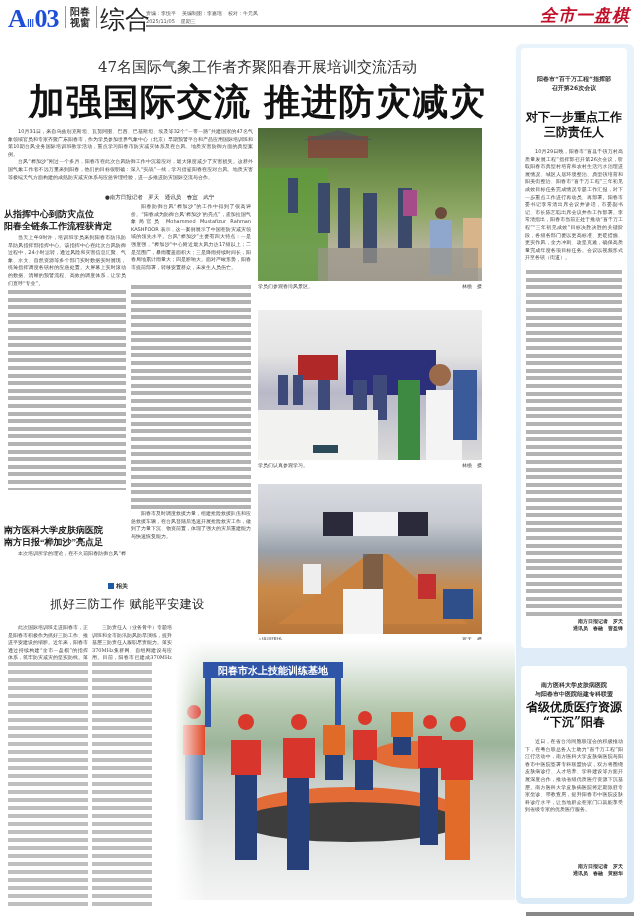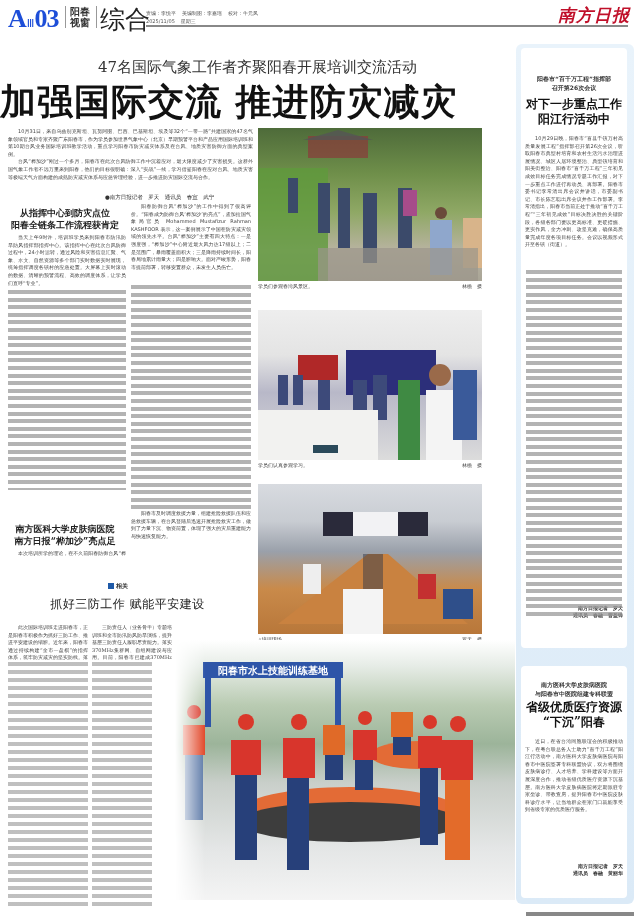"南方日报" div.abs { text: 南方日报 -> 全市一盘棋 }
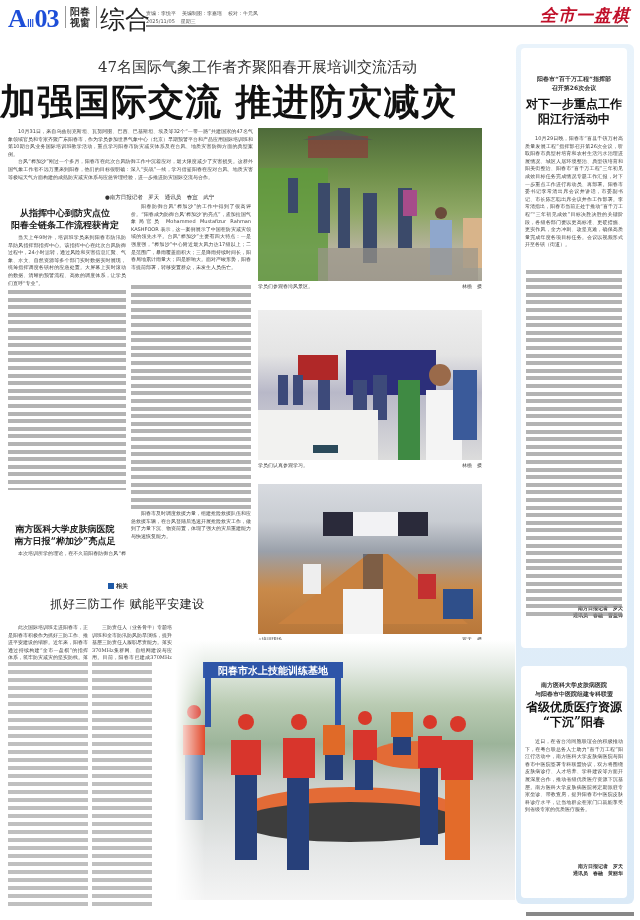"加强国际交流 推进防灾减灾" .main-head { text-align: left -> center }
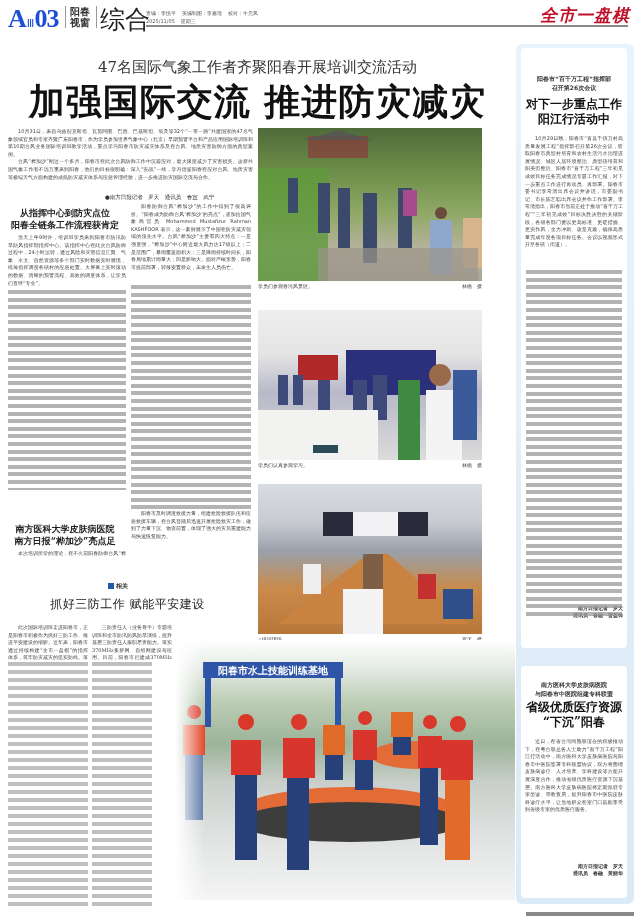"对下一步重点工作" div.side-title { margin-top: 5px -> 18px }
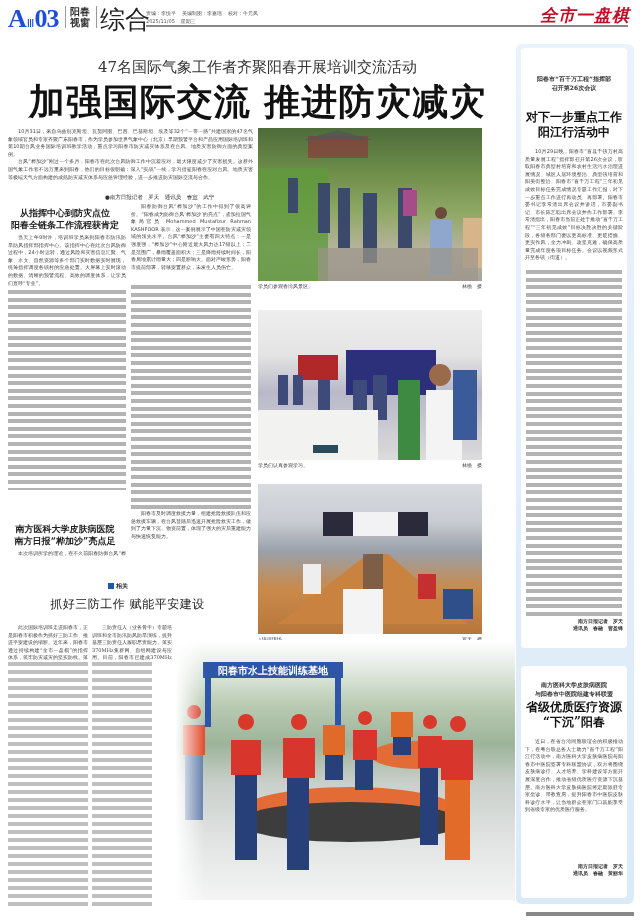"阳江行活动中" div { text: 阳江行活动中 -> 三防责任人 }
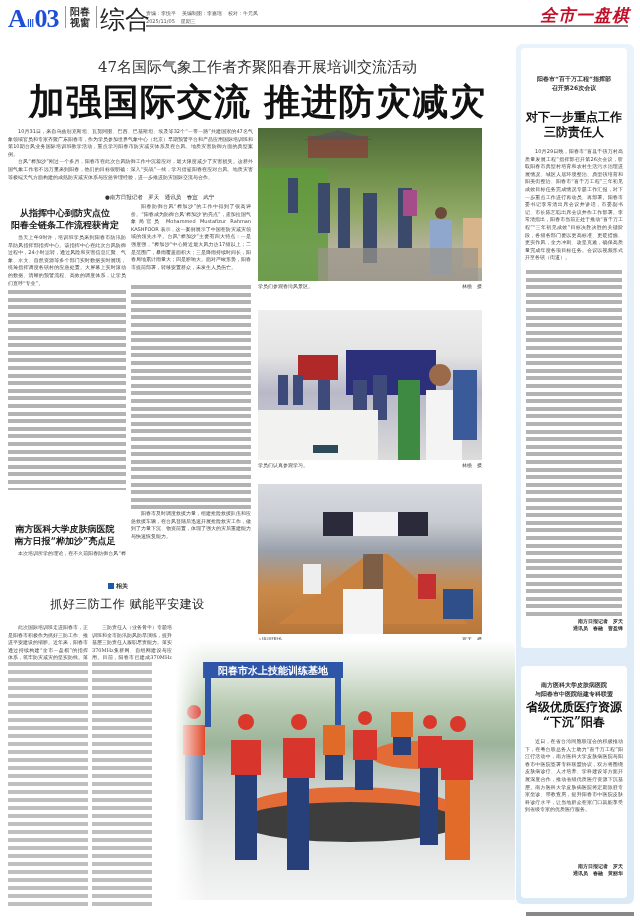"从指挥中心到防灾点位" .sub-title { font-family: Liberation Mono, monospace -> Liberation Serif, serif; text-align: center -> left }
